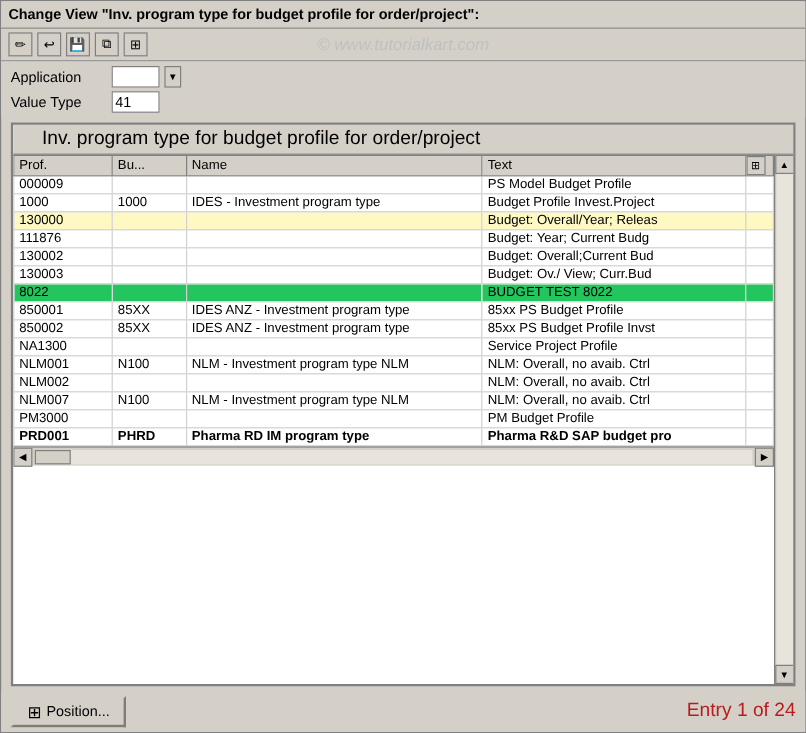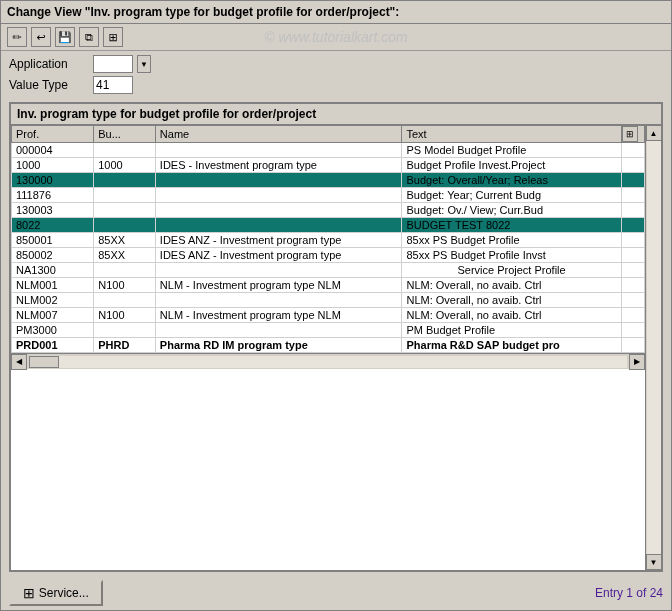"Inv. program type for budget" .table-title { font-size: 12px -> 16px; font-weight: bold -> normal; padding: 3px 6px -> 3px 24px }
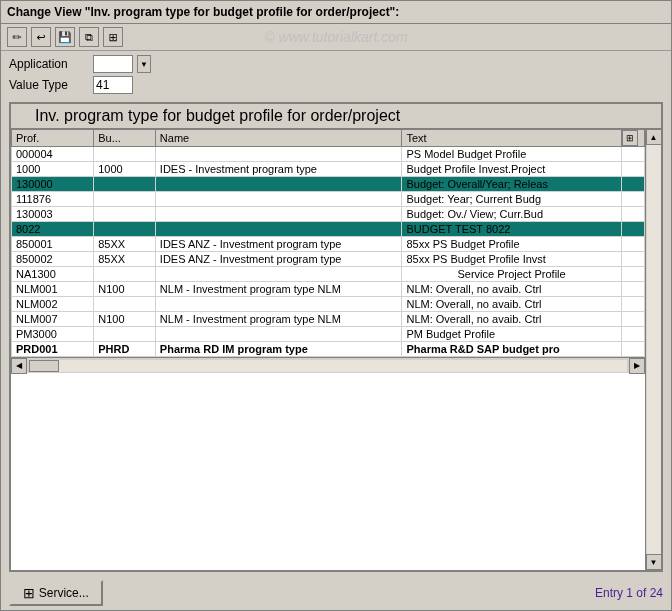"000004" td.col-prof { text: 000004 -> 000009 }
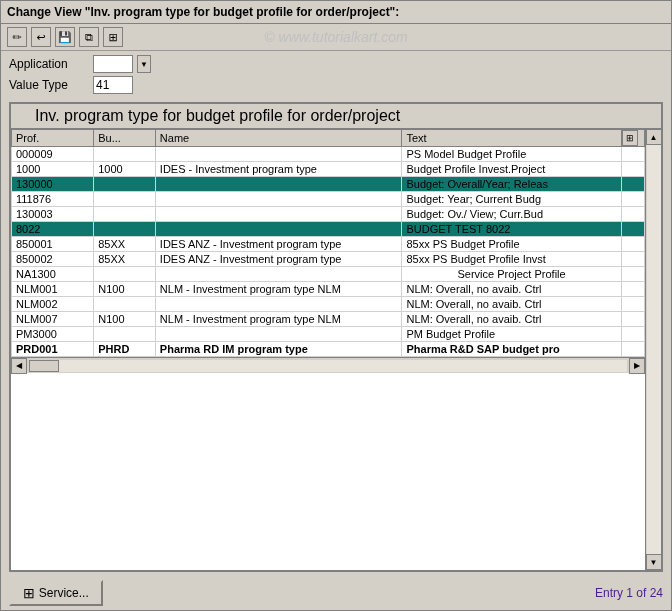"130000" tr { background: #0f766e -> #fef9c3 }
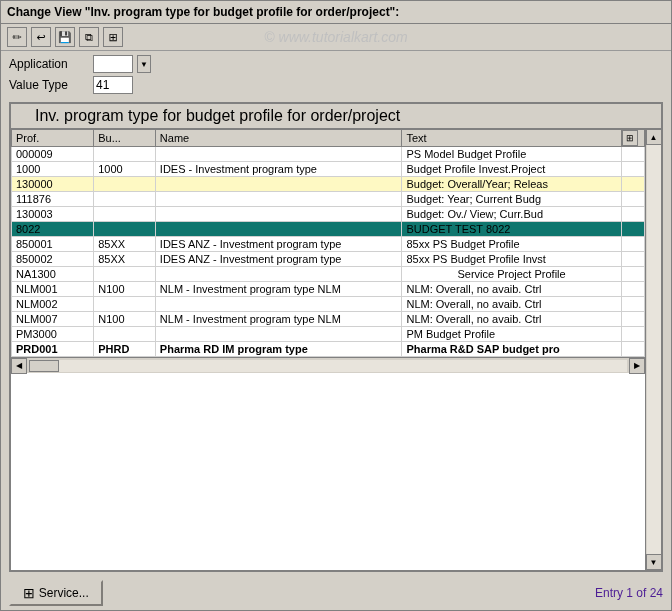"130002" tr { html: none -> <tr> <td>130002</td> <td></td> <td></td> <td>Budget: Overall;Current Bud</td> <td></td> </tr> }
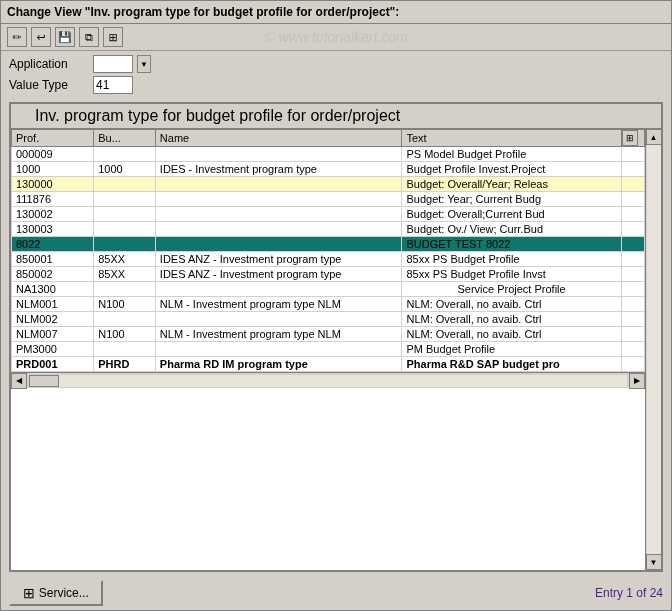"8022" tr { background: #0f766e -> #22c55e }
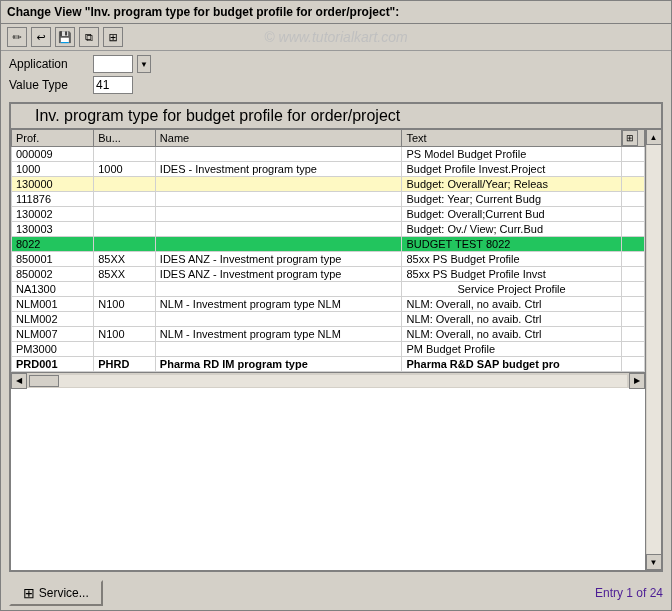"Service Project Profile" td.col-text { text-align: center -> none }
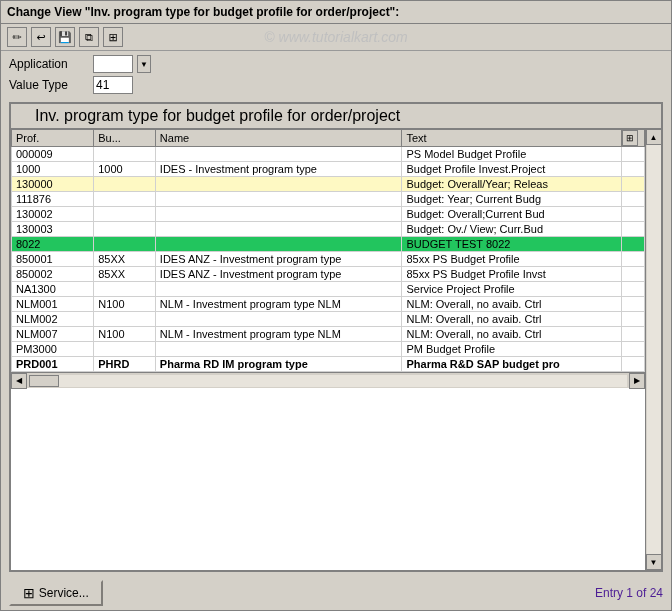"Service..." span { text: Service -> Position }
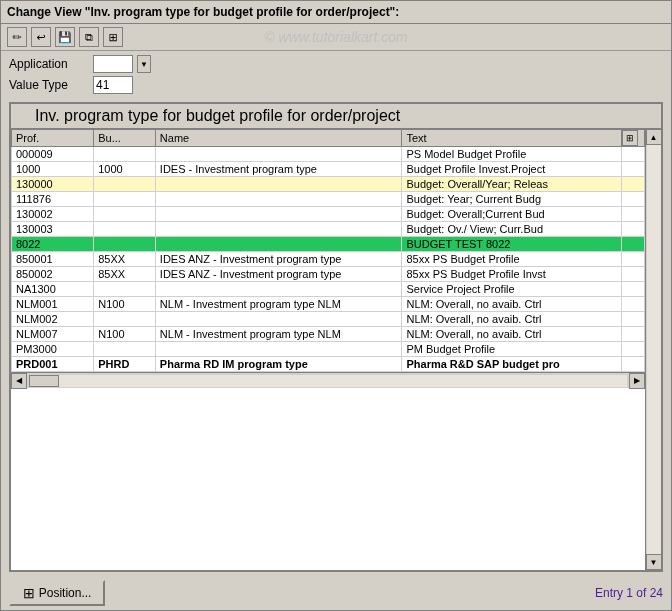"Entry 1 of 24" .entry-text { color: #4c1d95 -> #b91c1c; font-size: 12px -> 16px }
